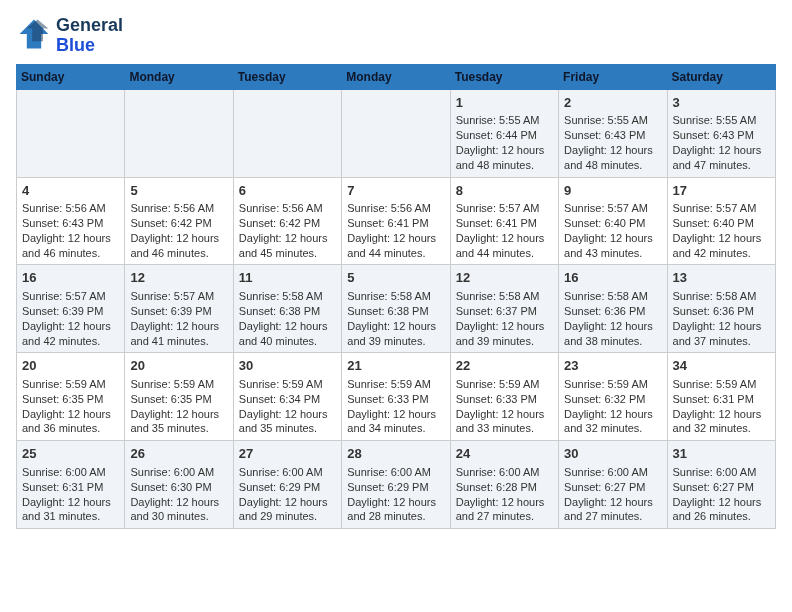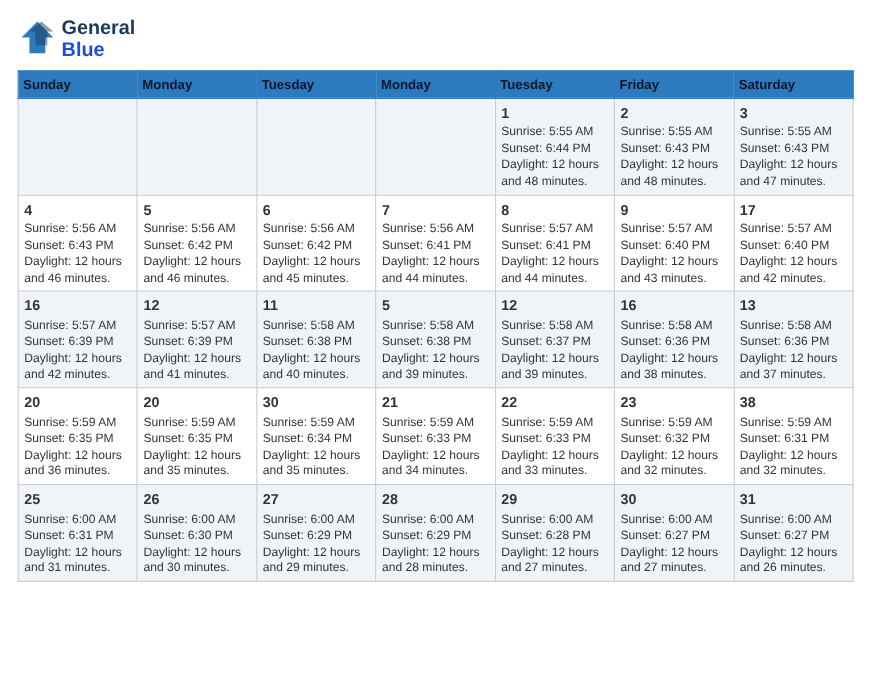"38" span.day-num { text: 38 -> 34 }
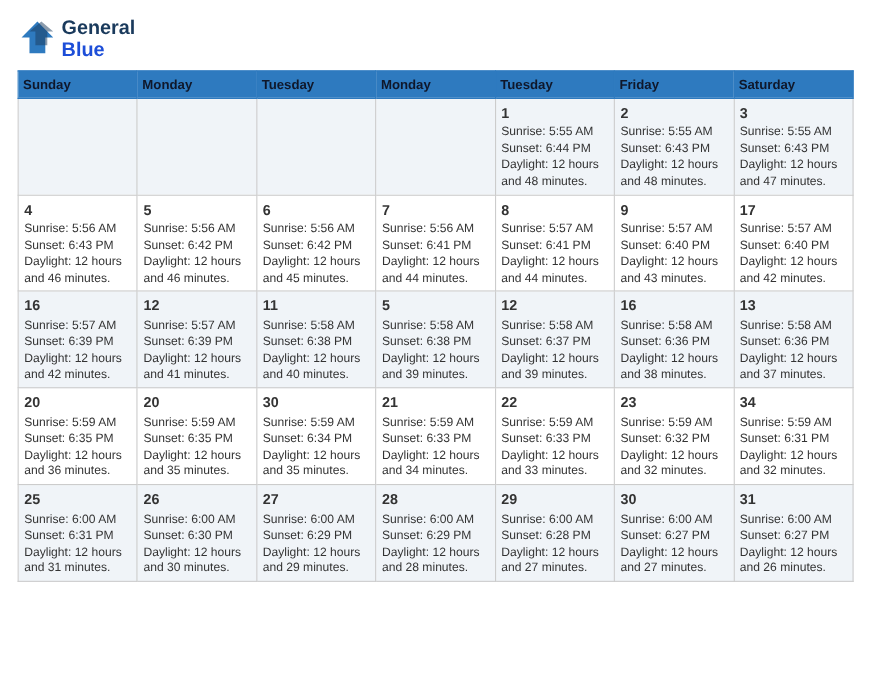"29" span.day-num { text: 29 -> 24 }
